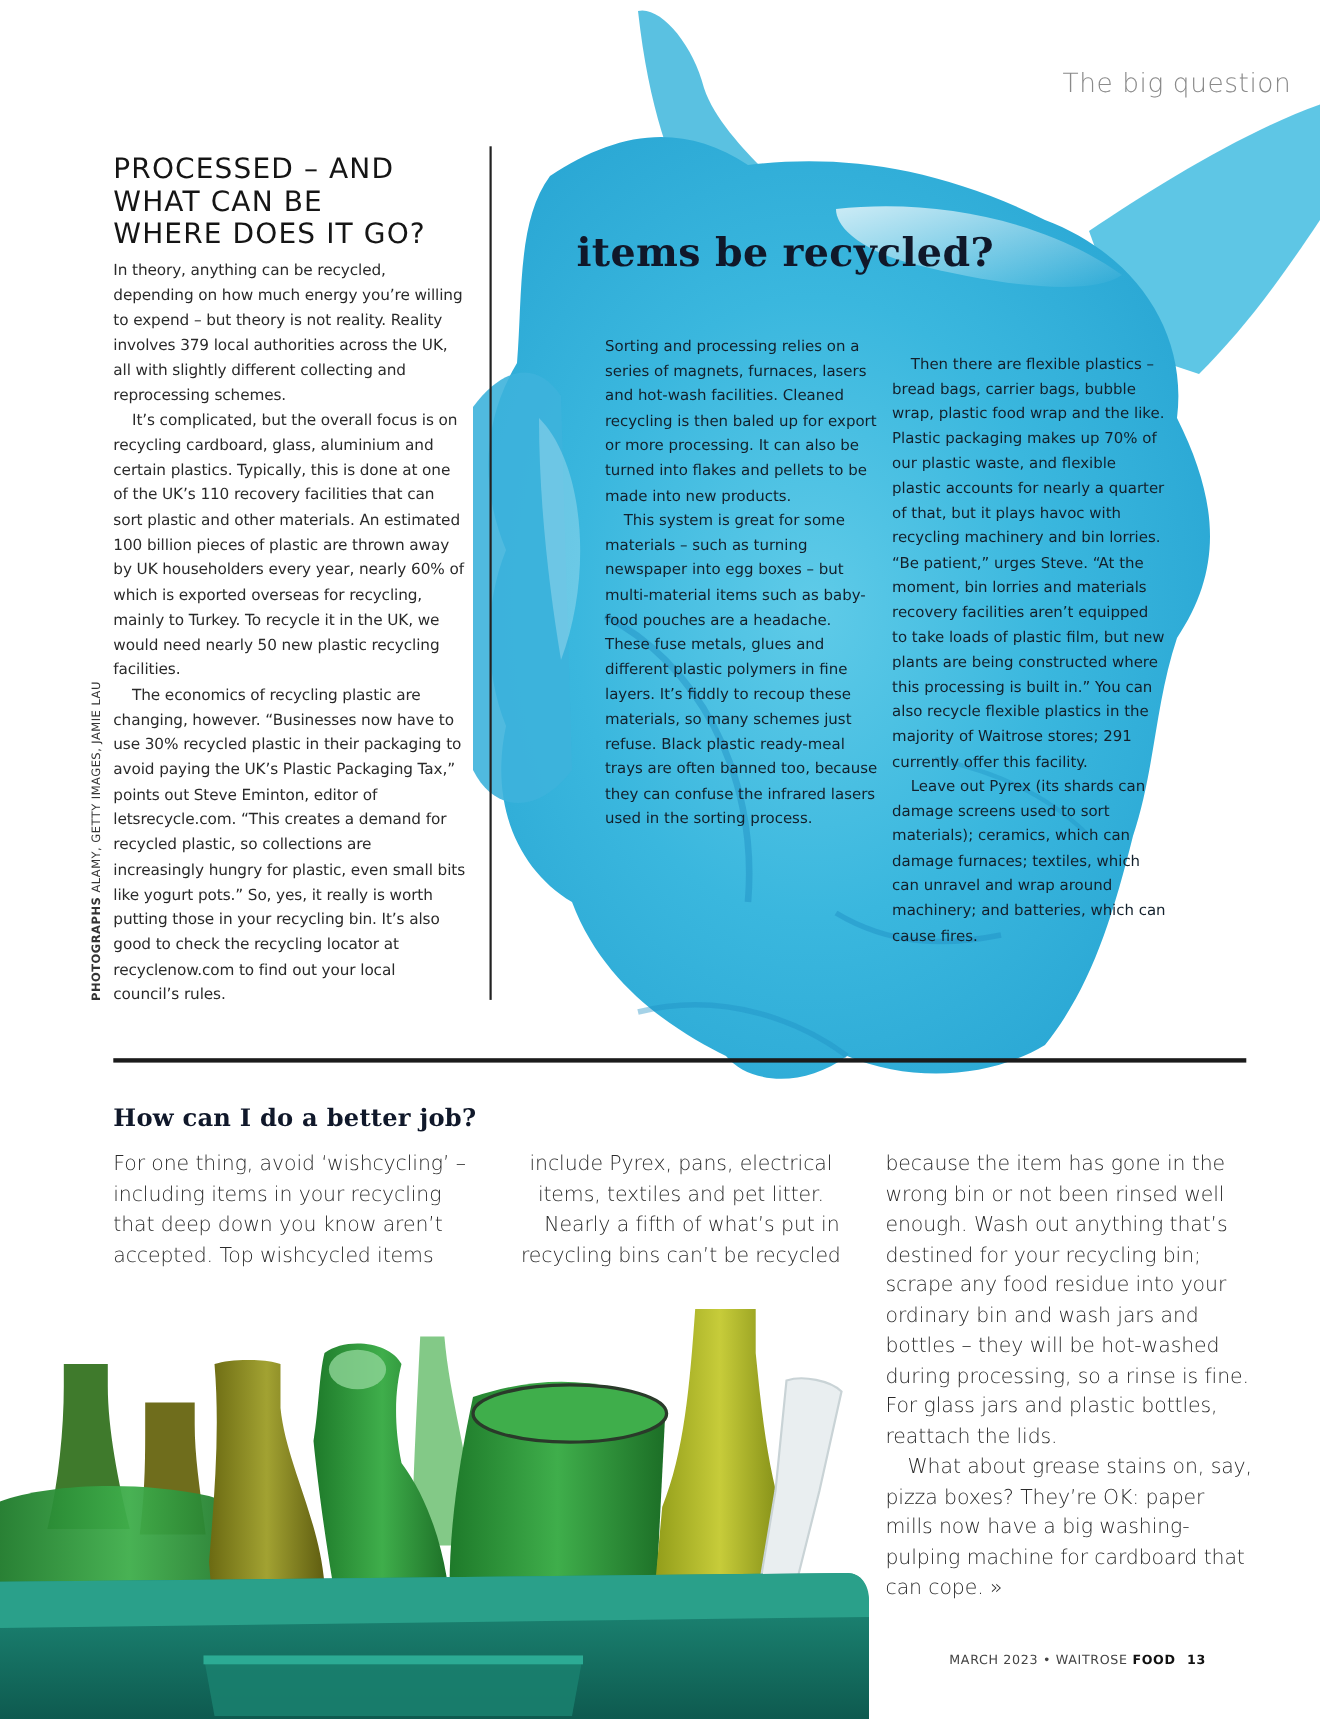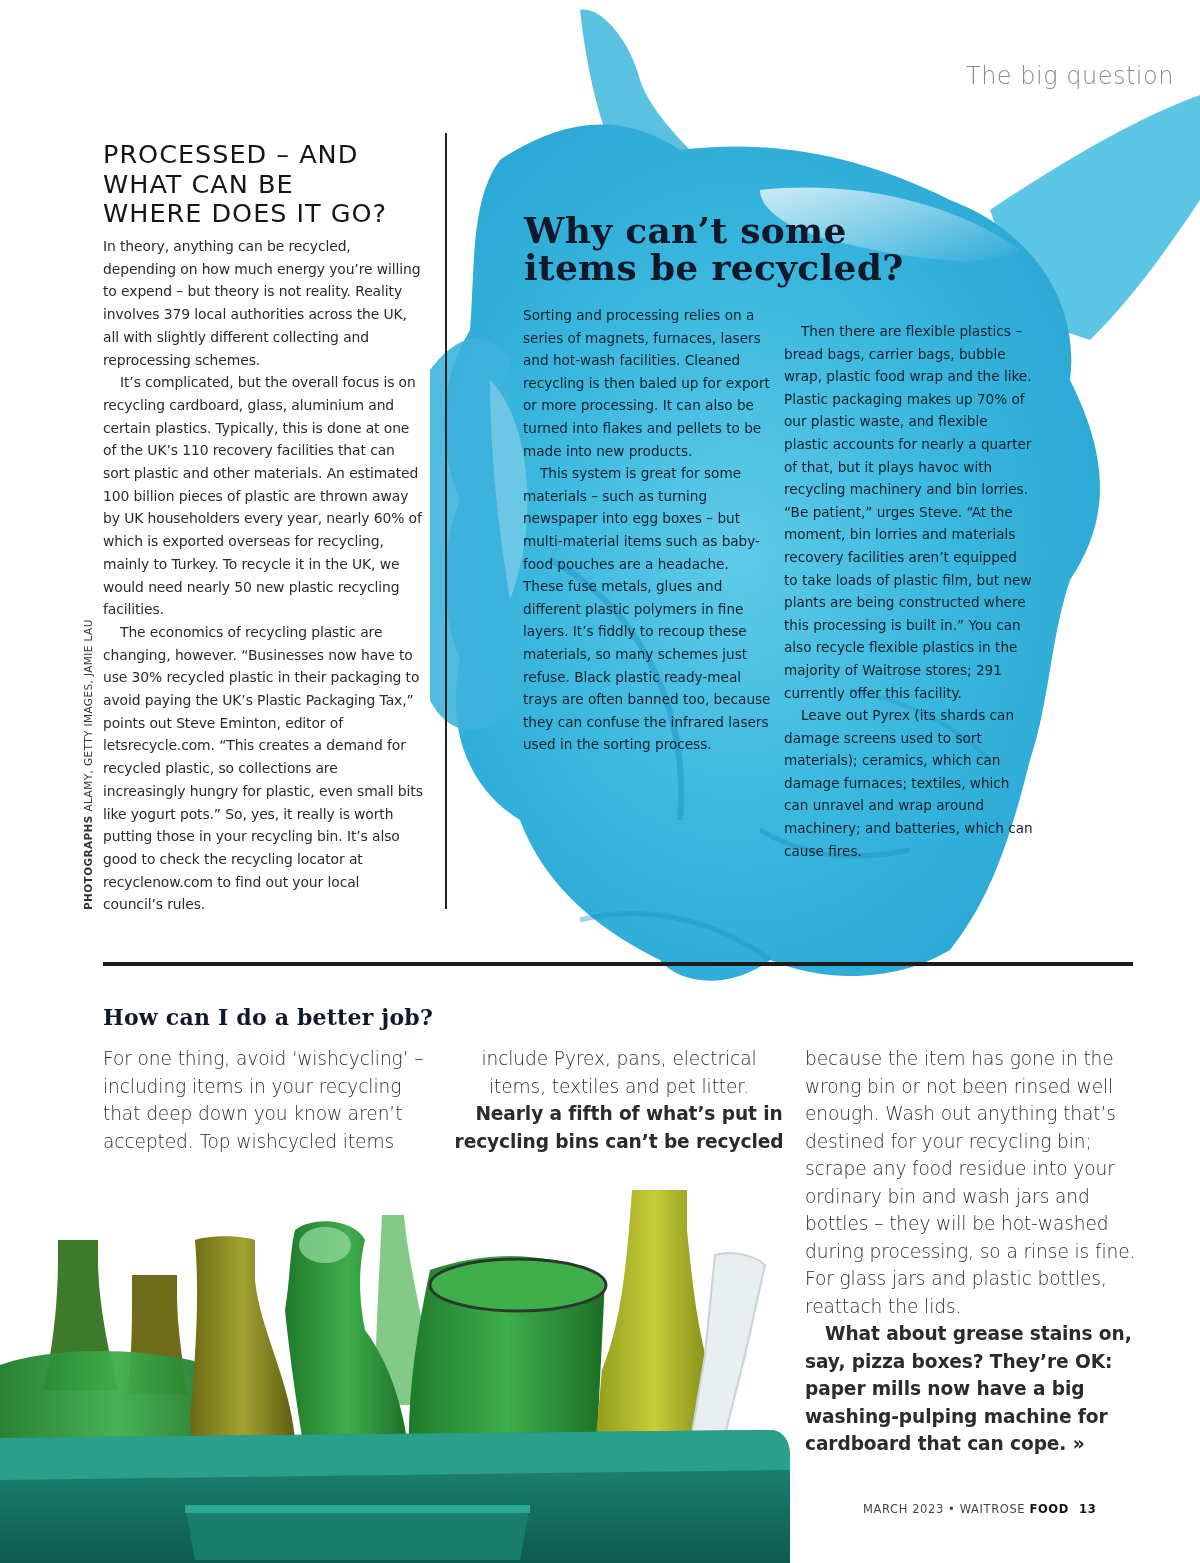"Why can’t some" div { html: <div>Why can’t some</div> -> none }
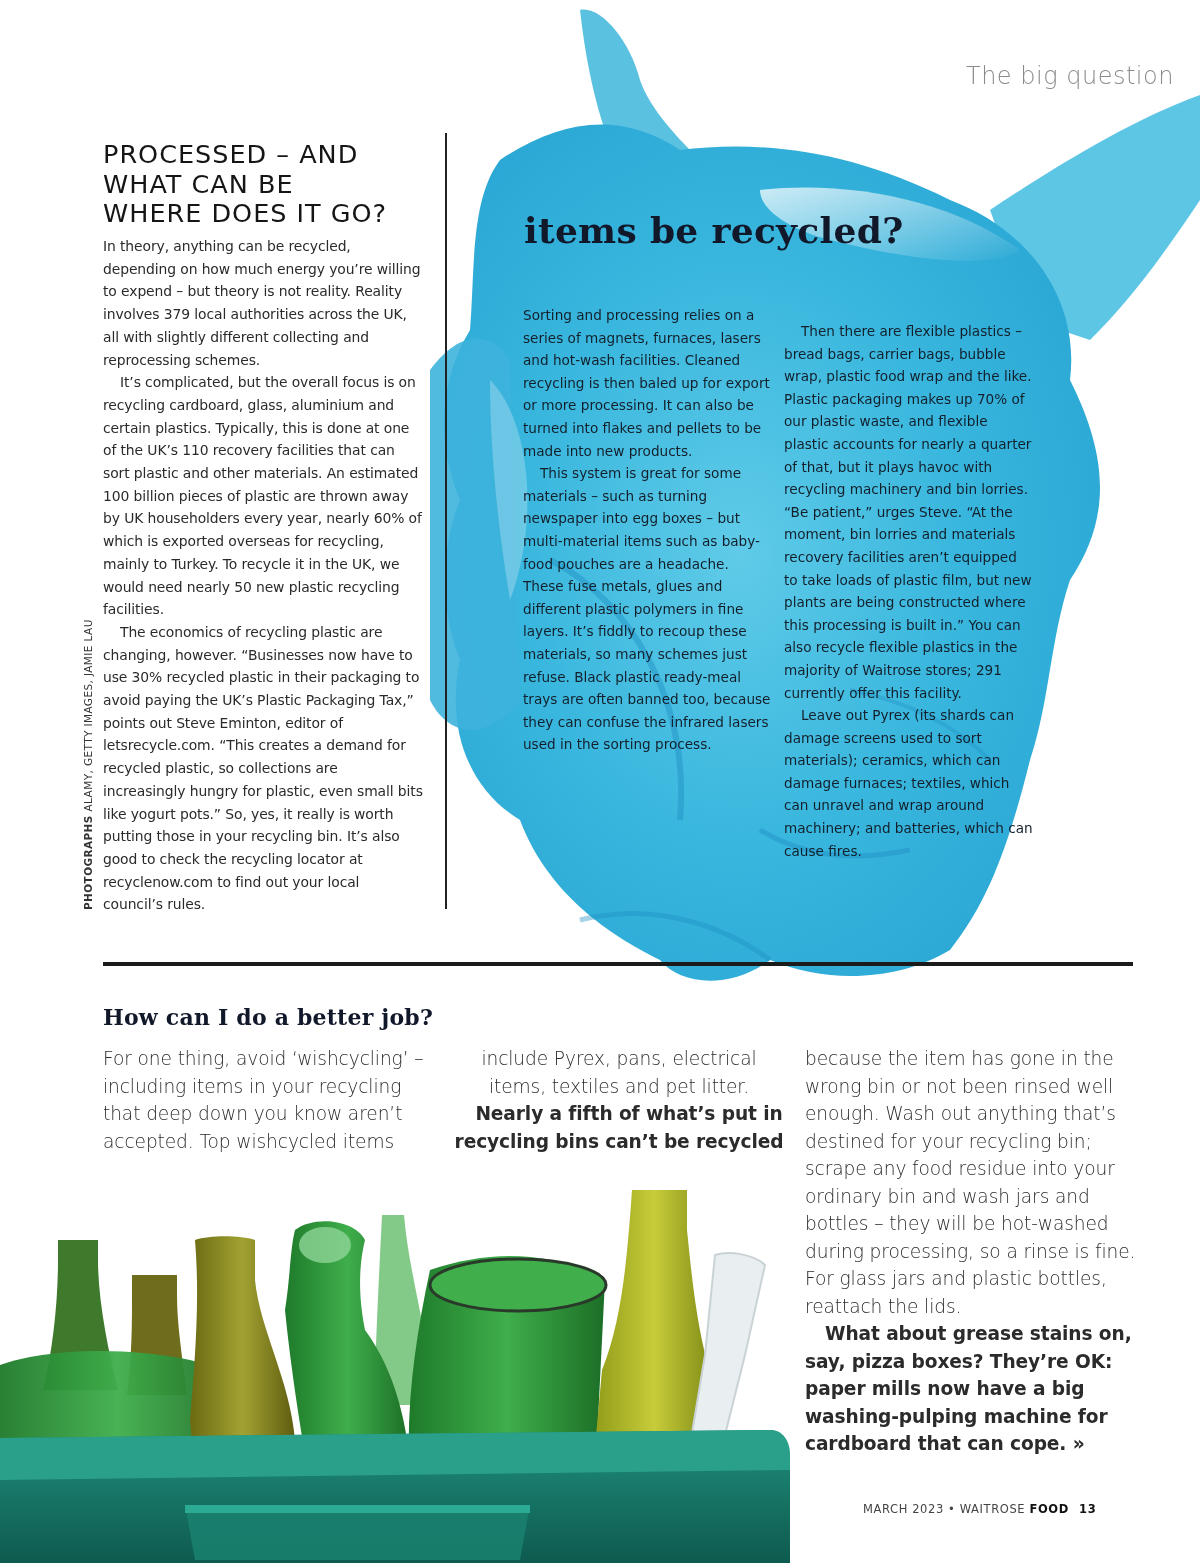"Sorting and processing relies on" .col { margin-left: none -> 27px }
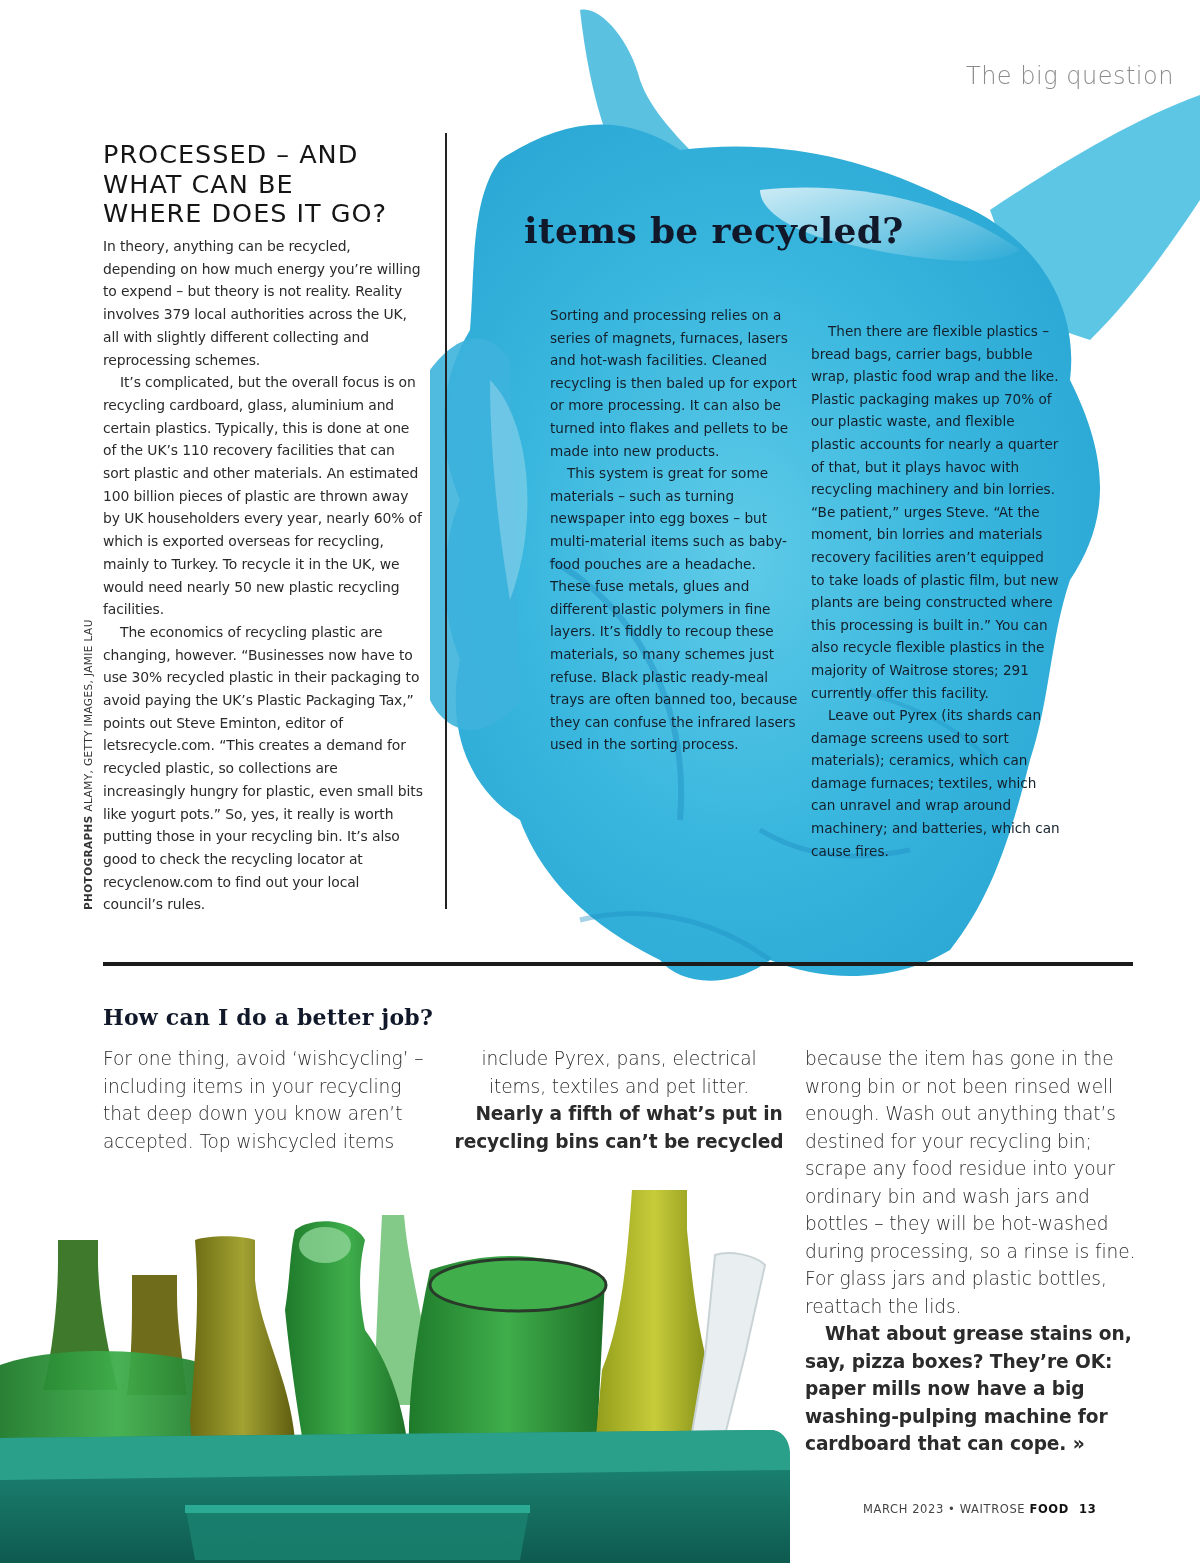"Nearly a fifth of what’s" .bcol p.ind { font-weight: bold -> none }
